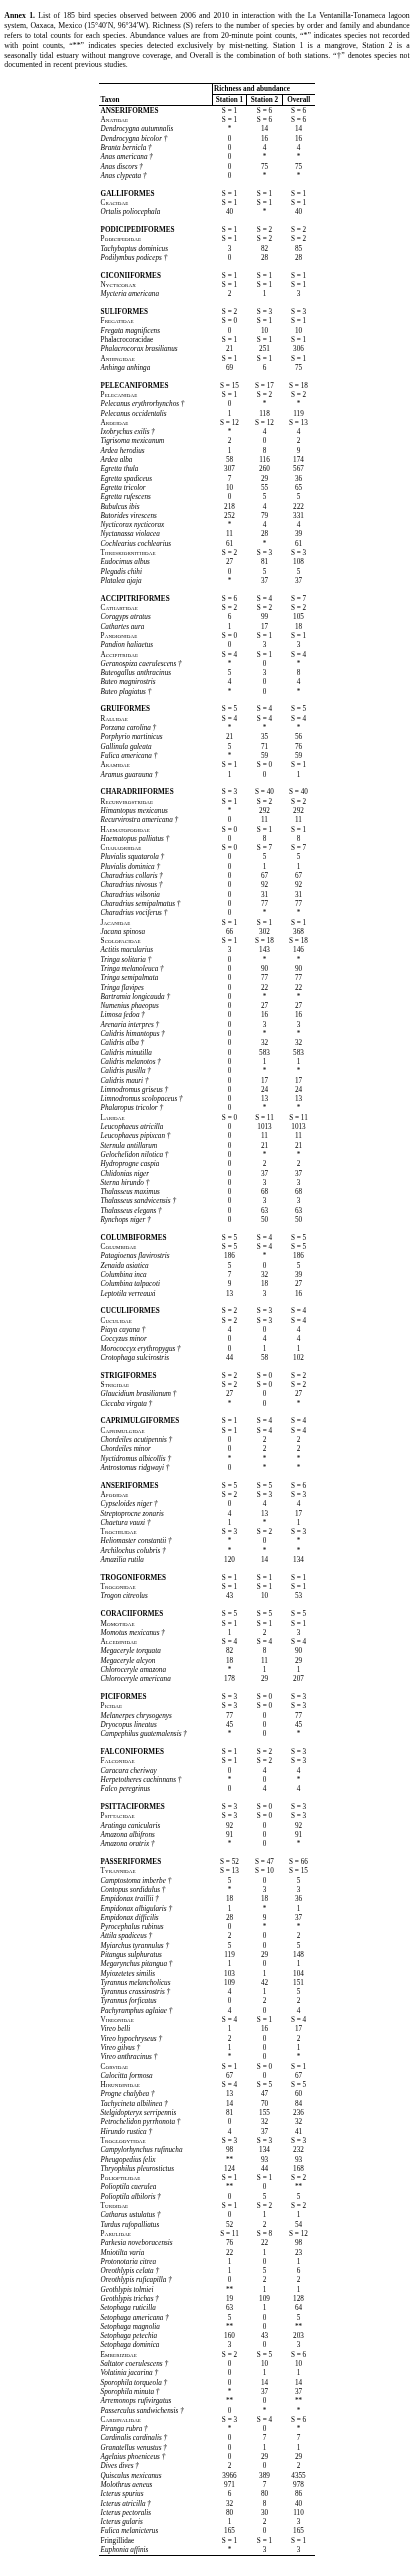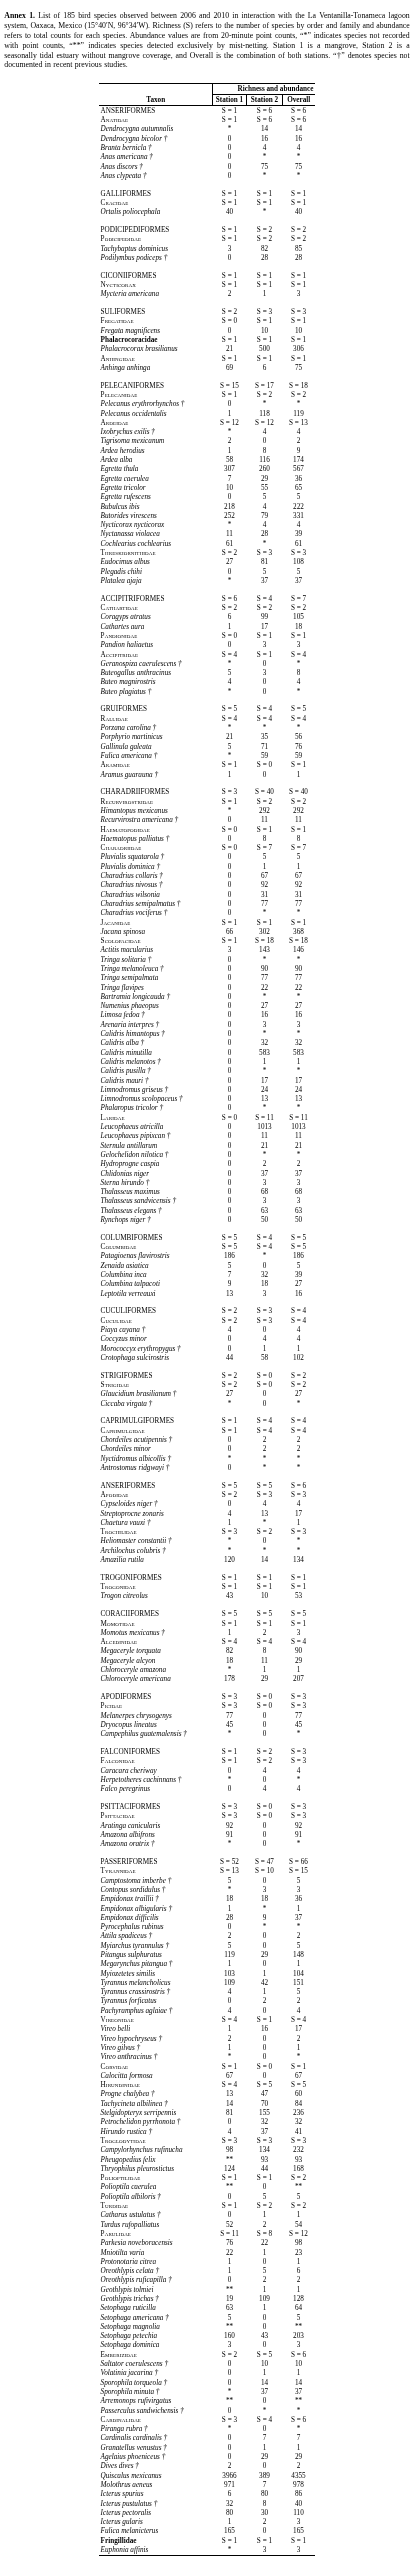"Richness and abundance" th.group-th { text-align: right -> left }
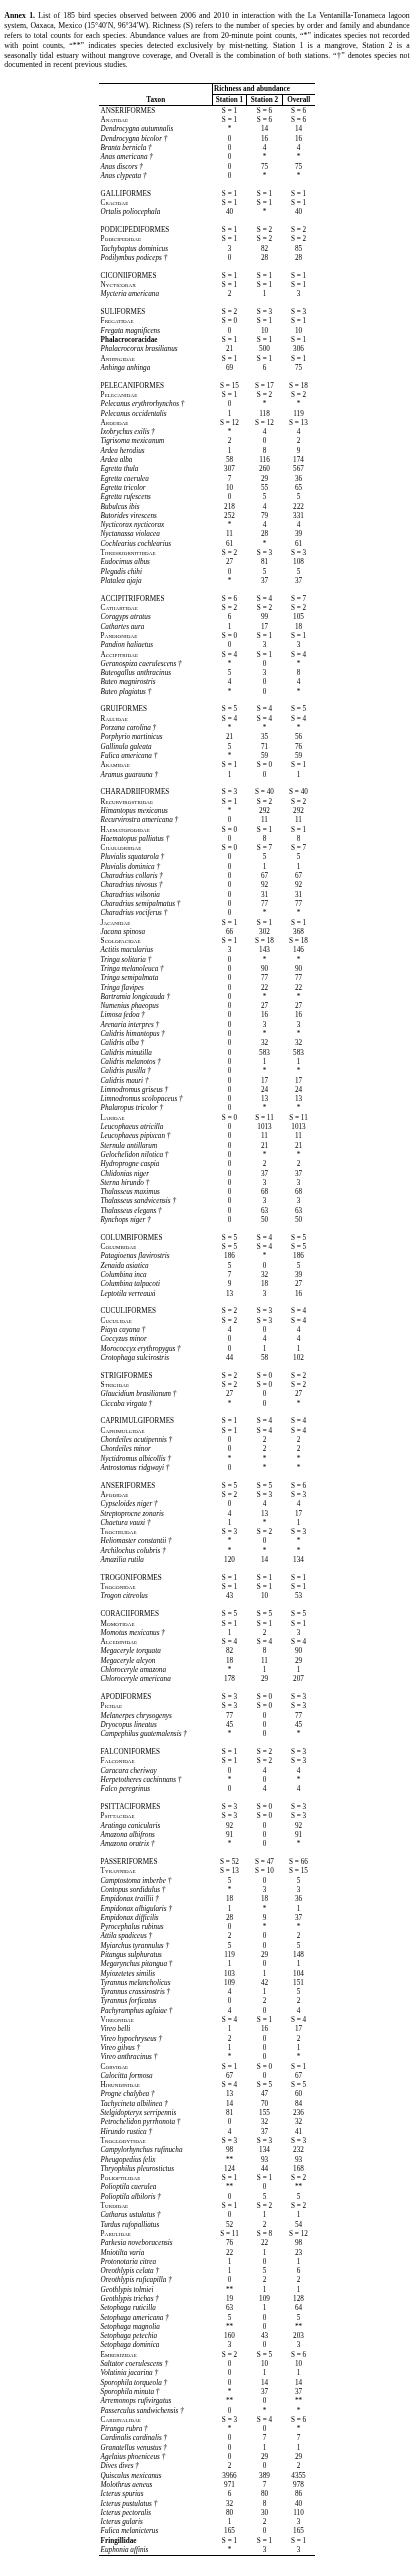"Taxon" th.taxon-th { text-align: center -> left }
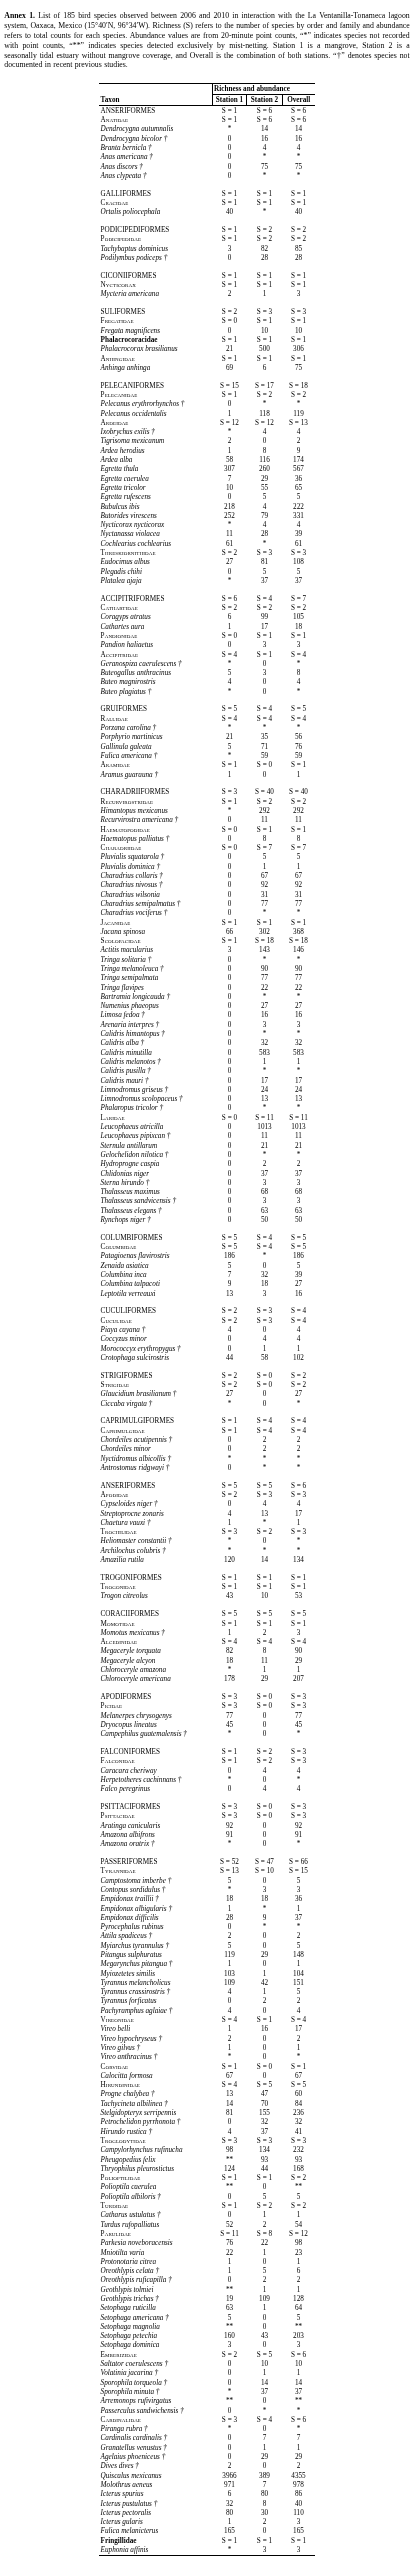"ANSERIFORMES" tr.t-order td.taxon { font-weight: none -> bold }
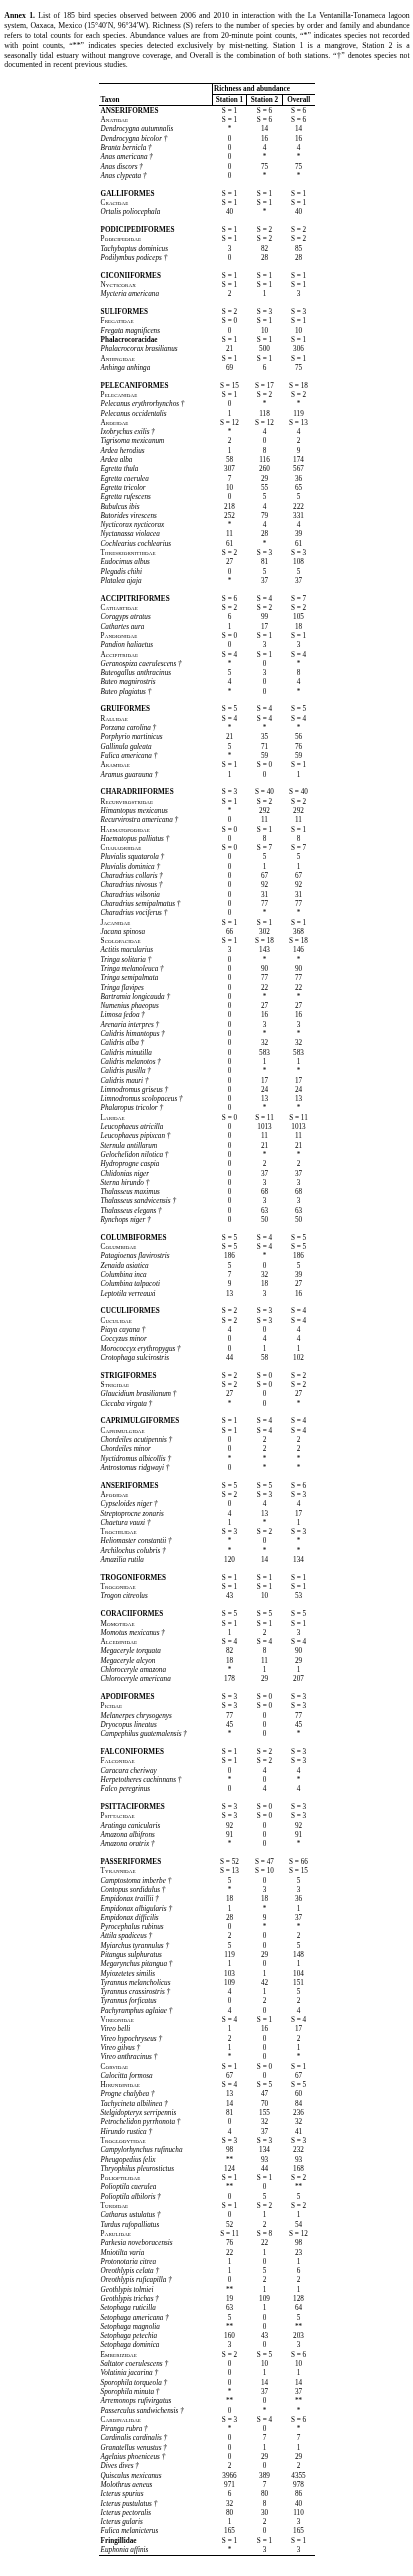"Phalacrocoracidae" tr.t-familyplain td.taxon { font-weight: bold -> none }
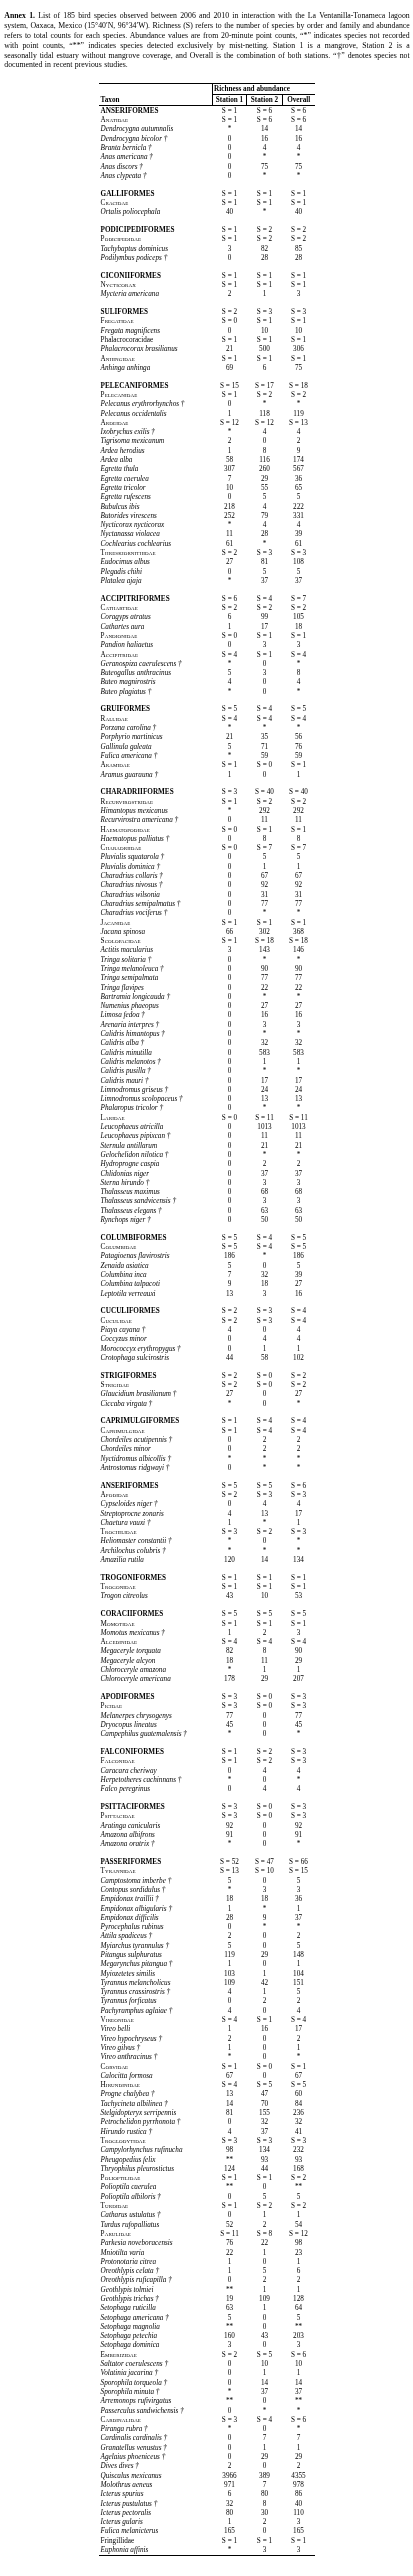"500" td.num { text: 500 -> 251 }
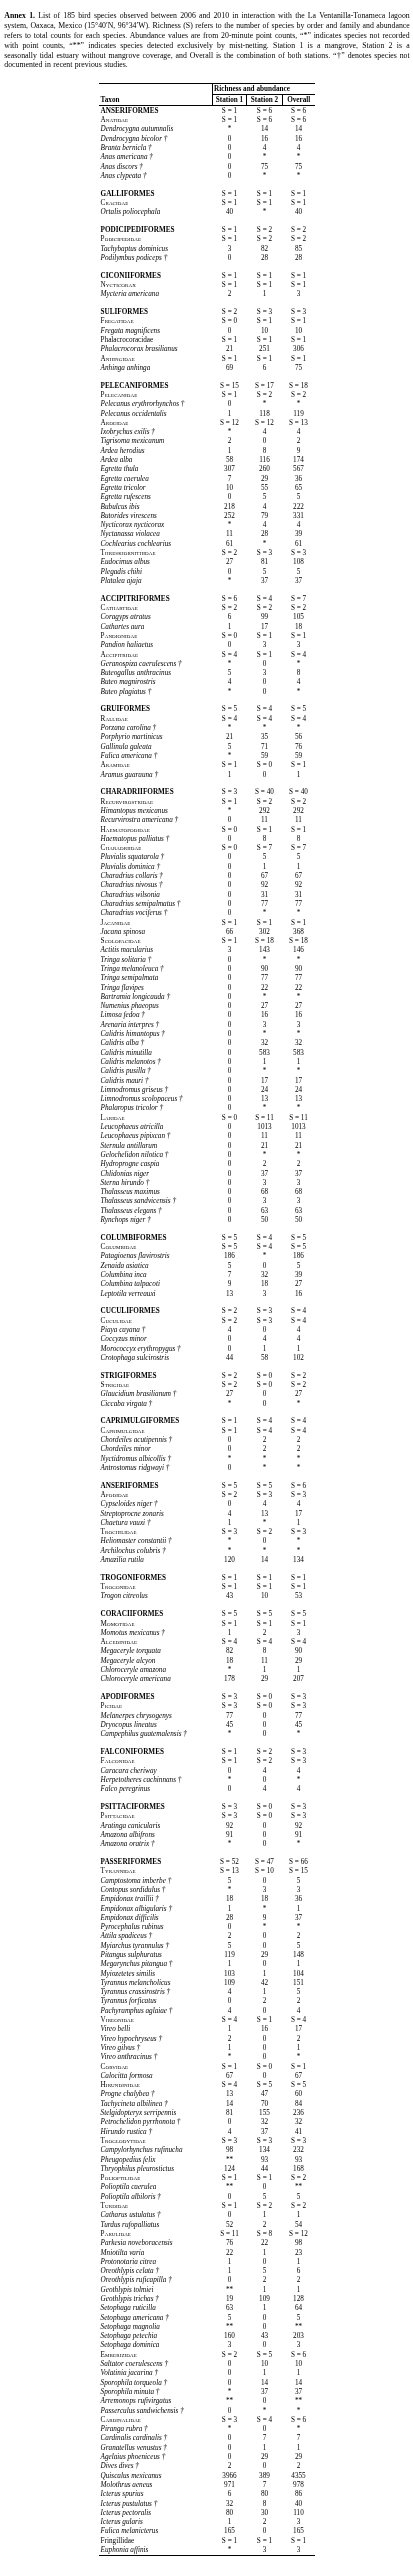"Egretta caerulea" td.taxon { text: caerulea -> spadiceus }
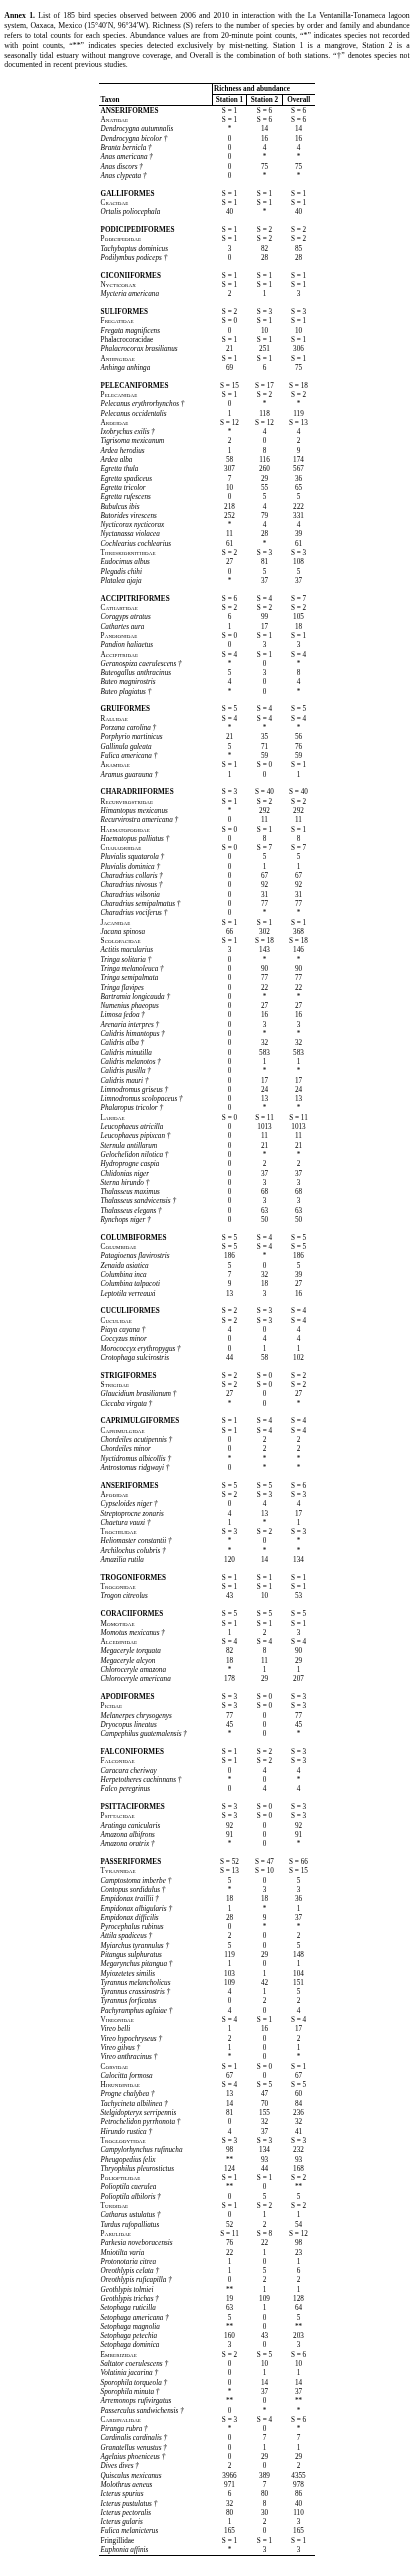"APODIFORMES" td.taxon { text: APODIFORMES -> PICIFORMES }
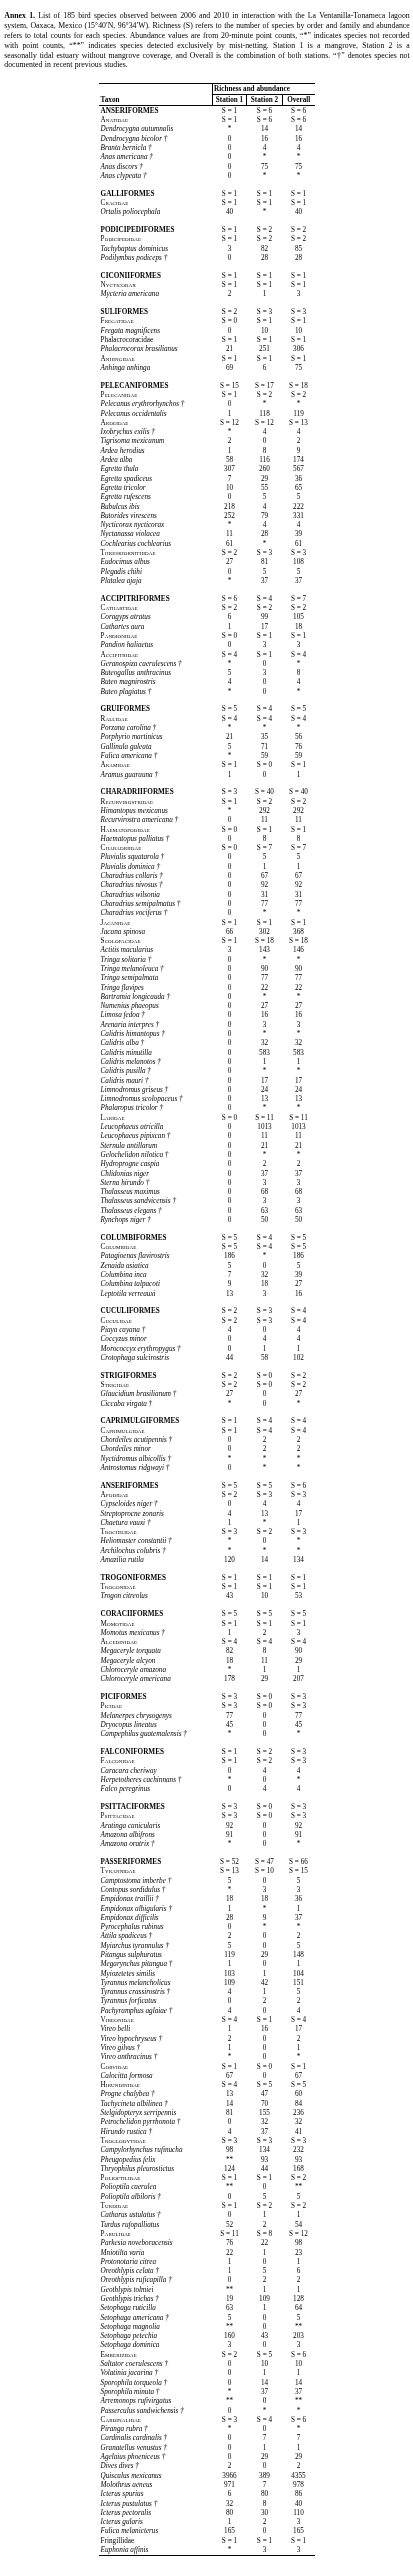"Icterus pustulatus †" td.taxon { text: pustulatus -> atricilla }
